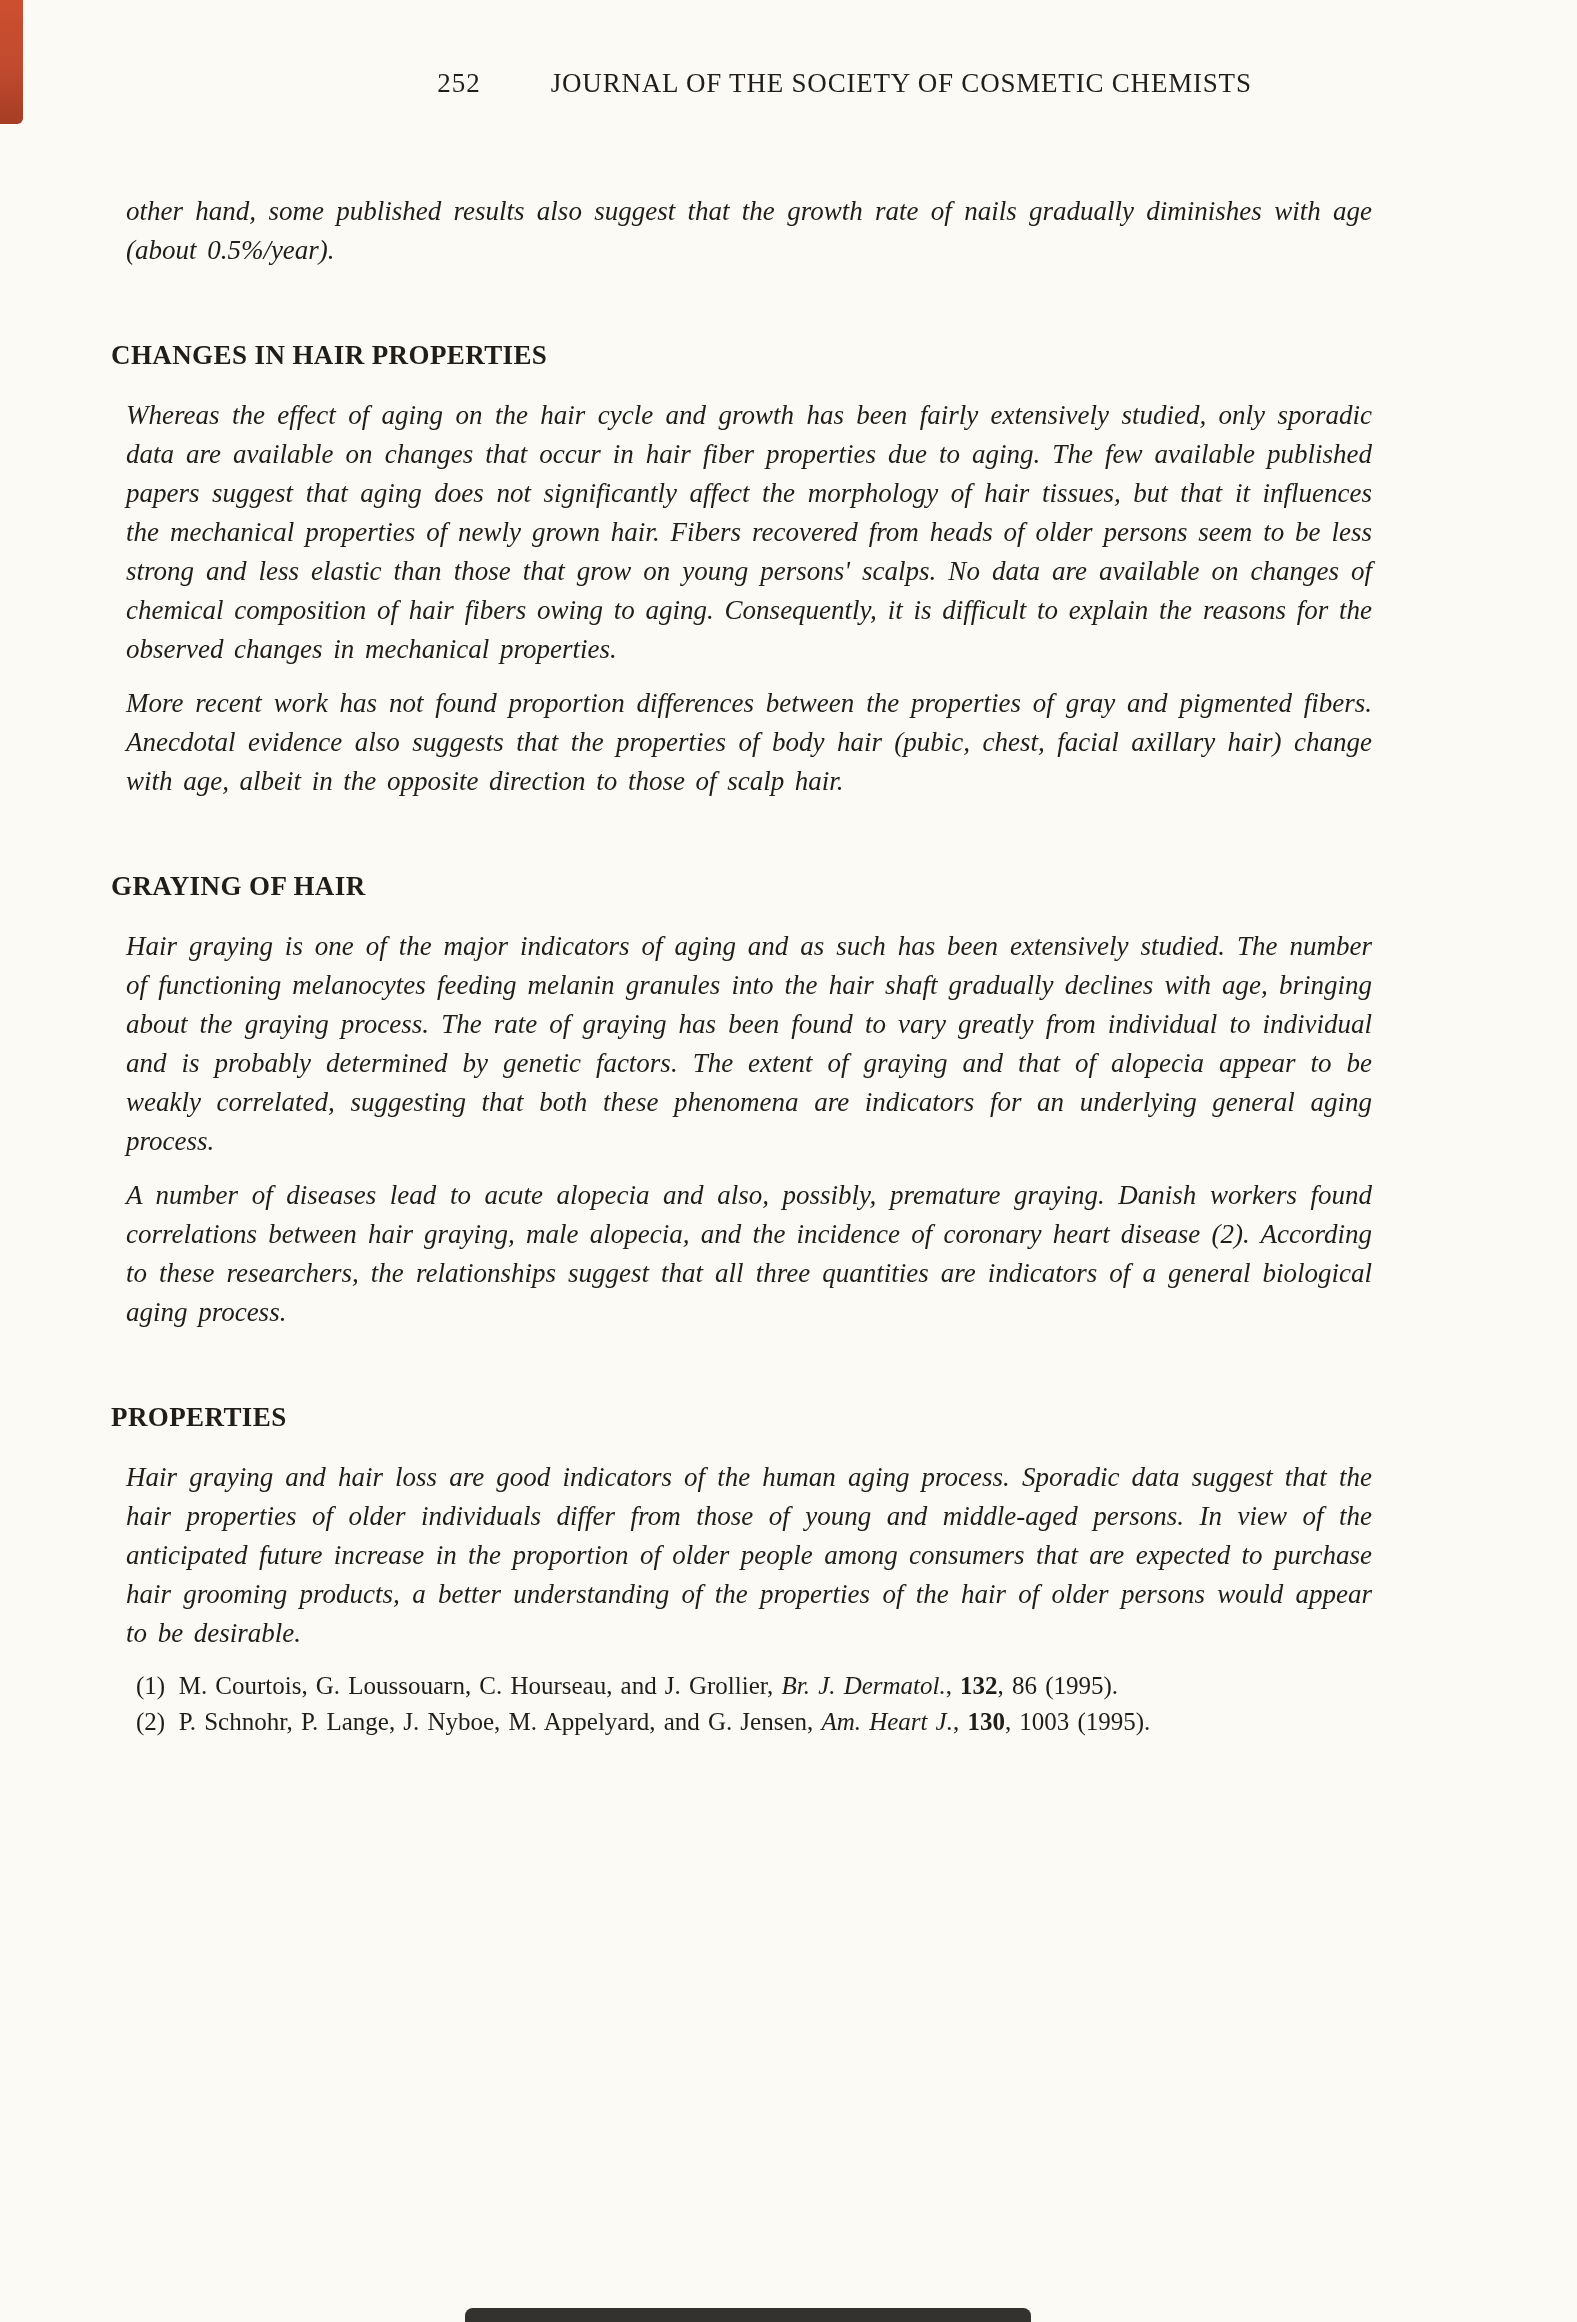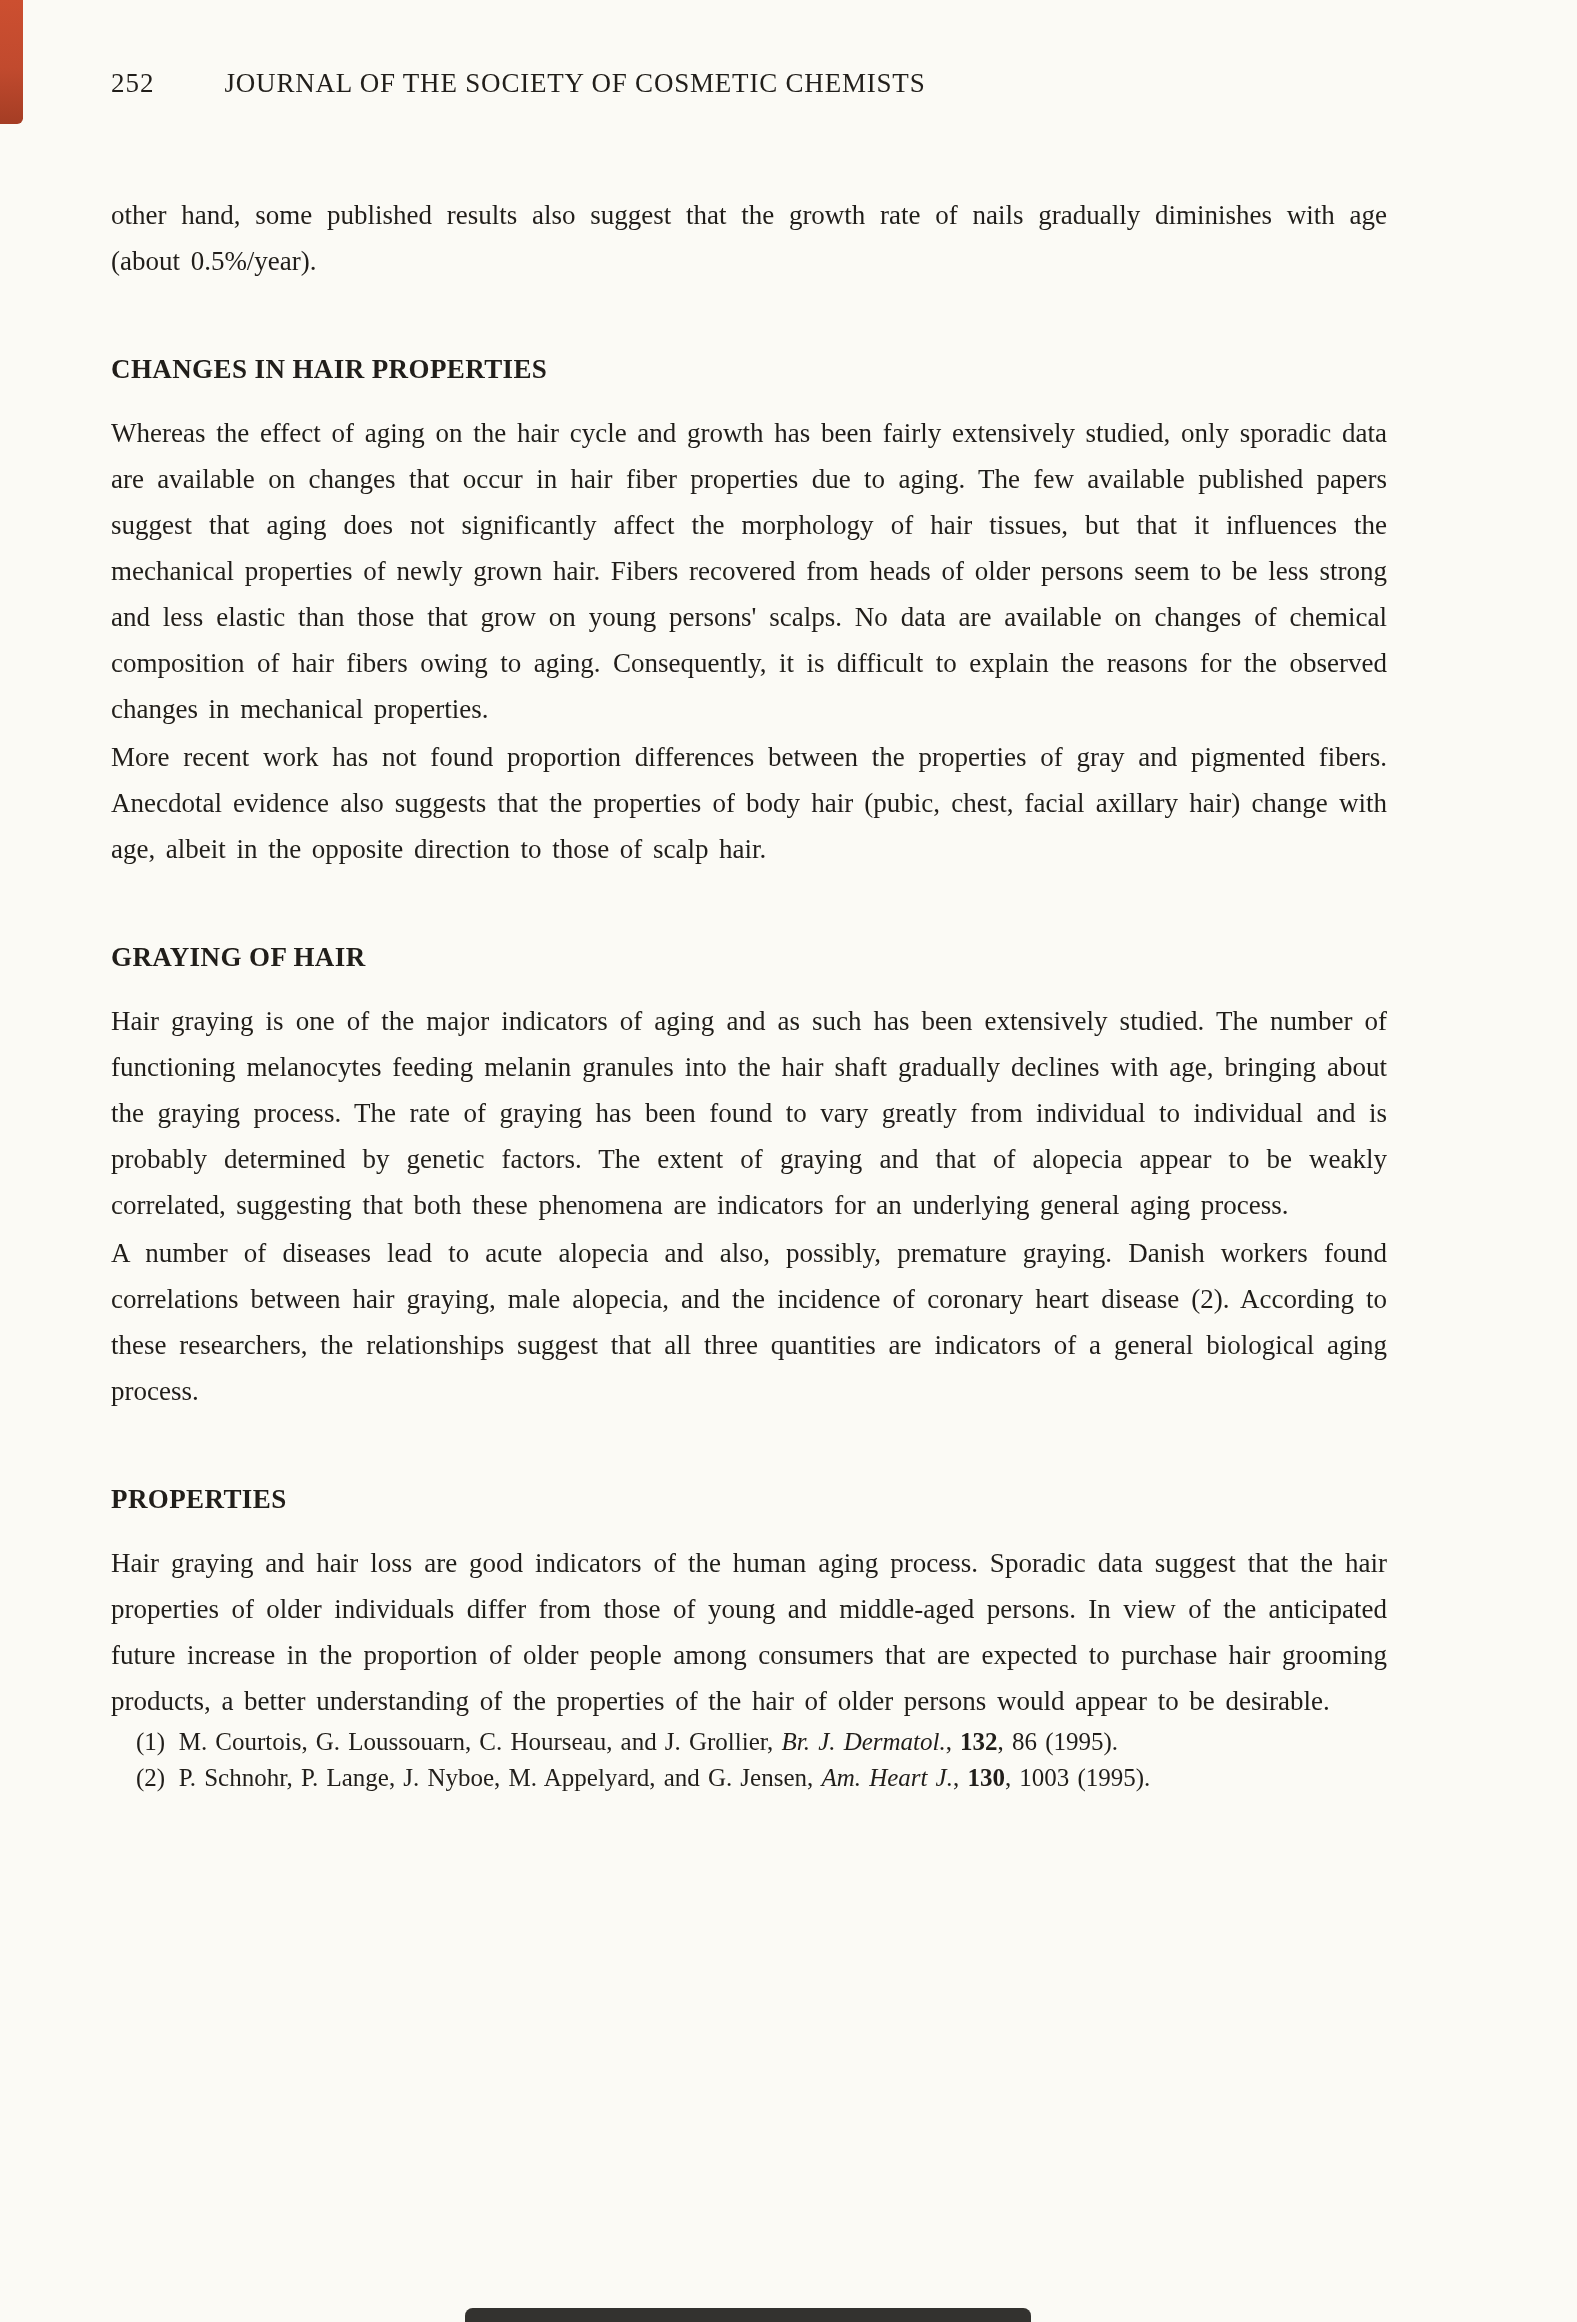"252" .running-head { justify-content: none -> center }
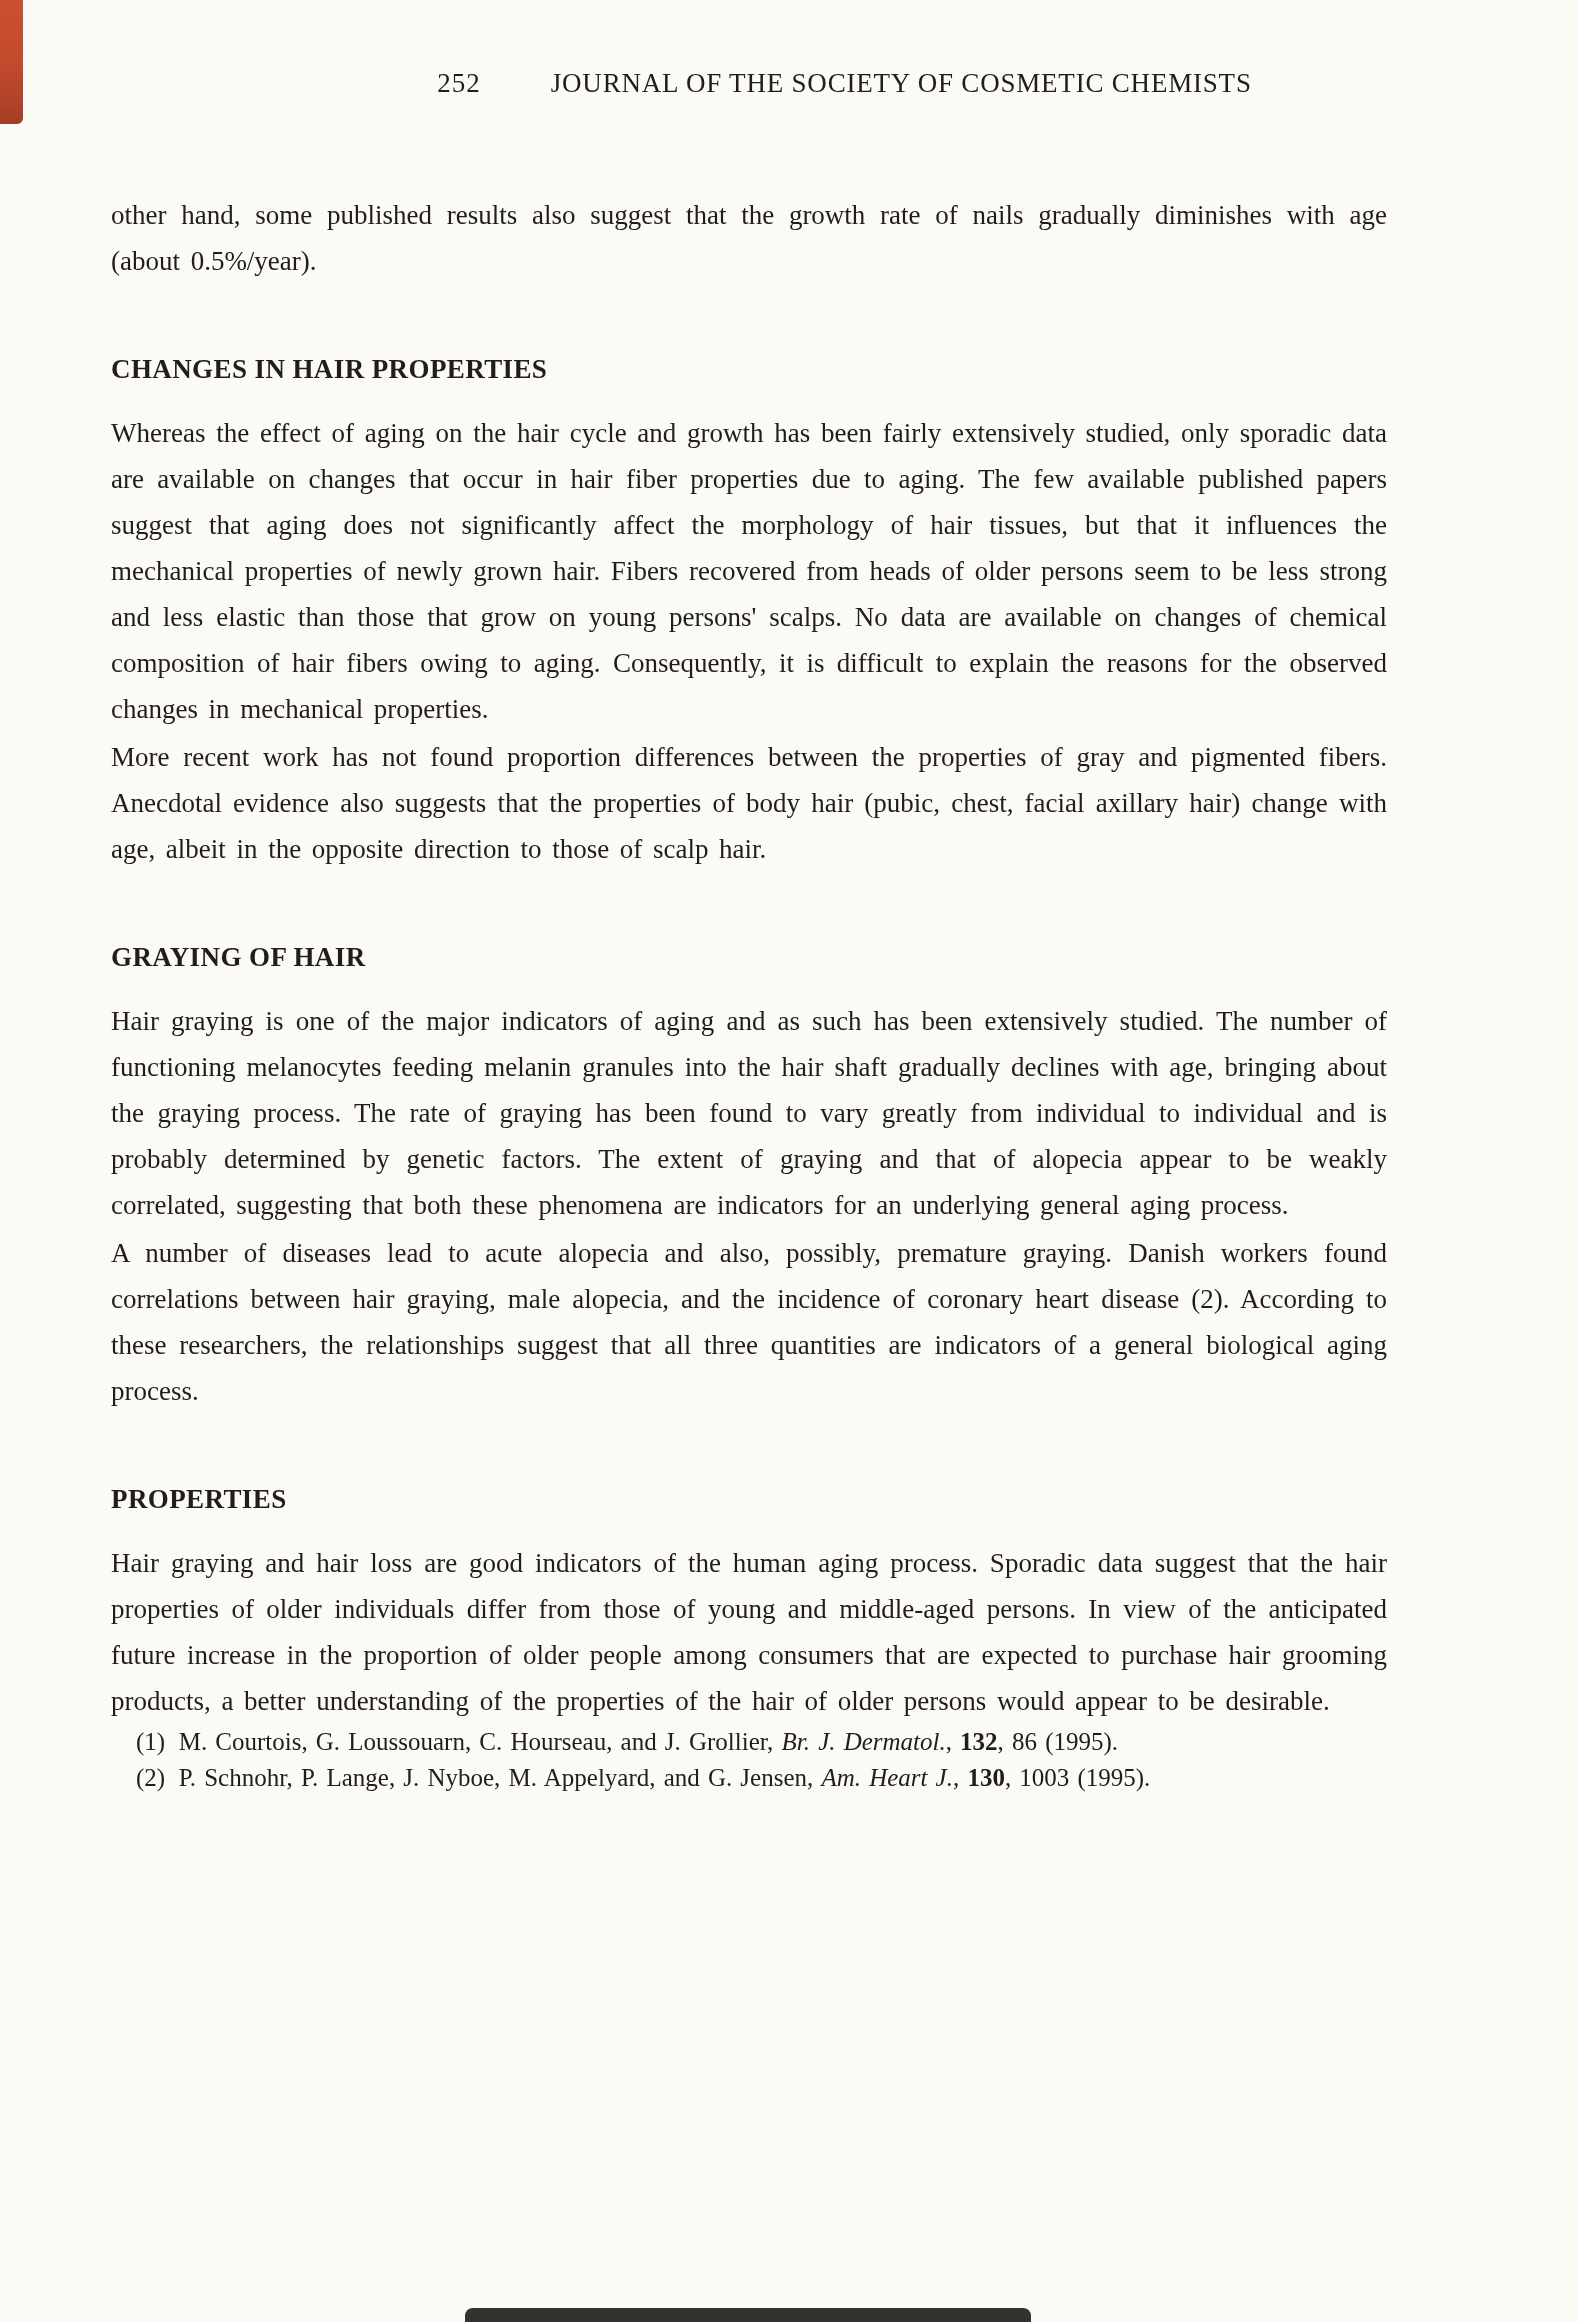"other hand, some published results" .body-para { font-style: none -> italic; line-height: 46px -> 39px; margin: 0 -> 15px }
